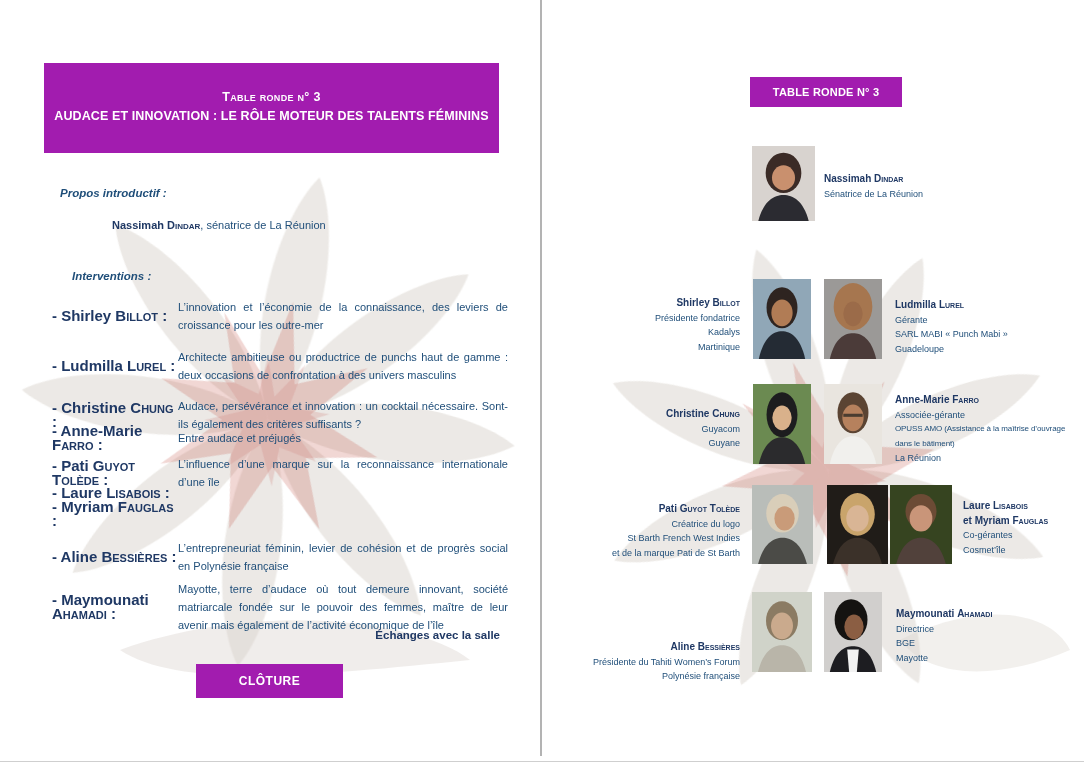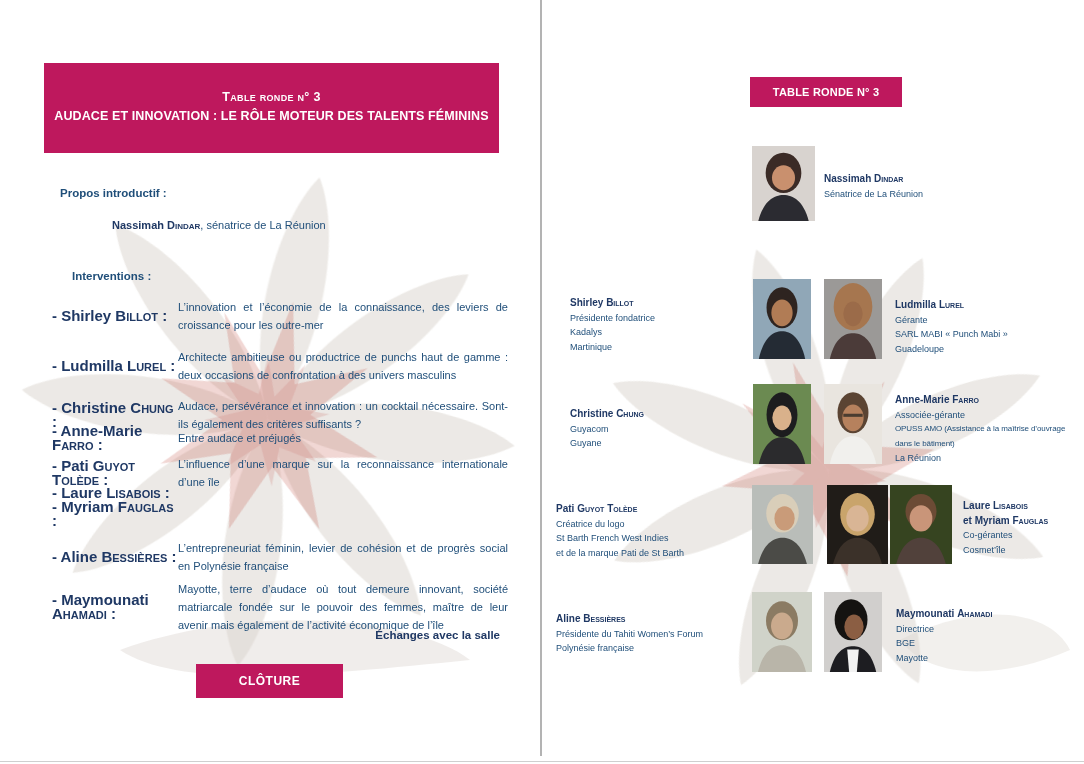"Table ronde n° 3" .navybox { background: #be185d -> #a21caf }
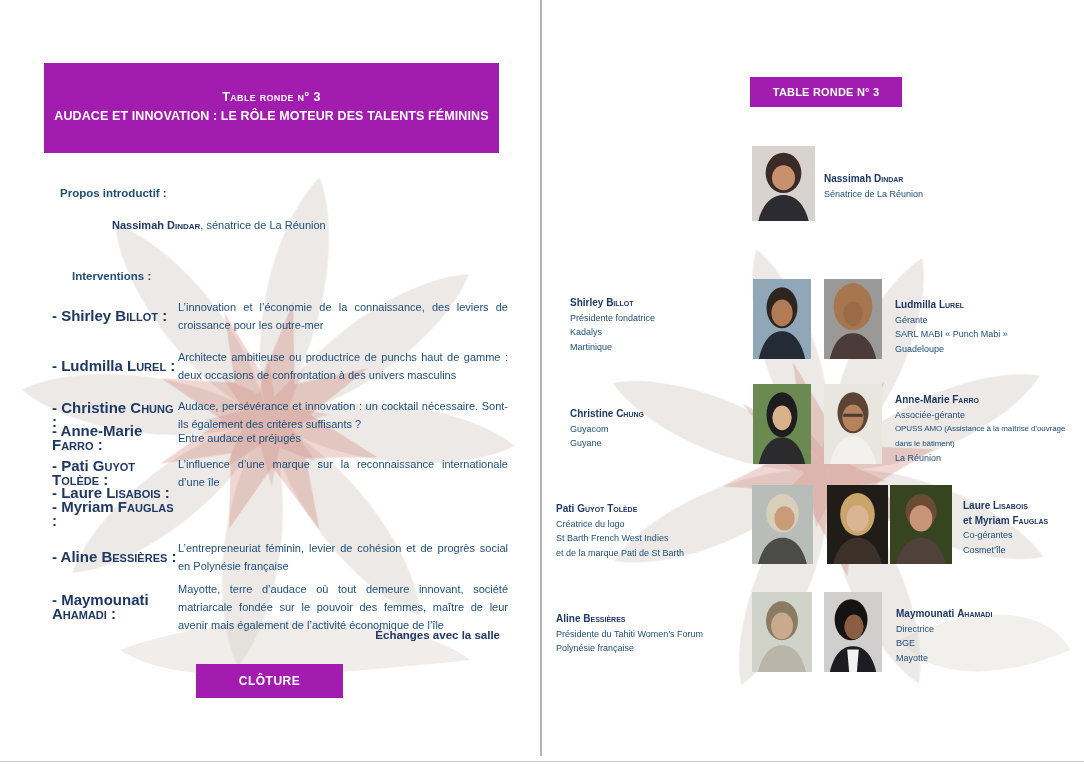"Propos introductif :" .lbl { font-style: none -> italic }
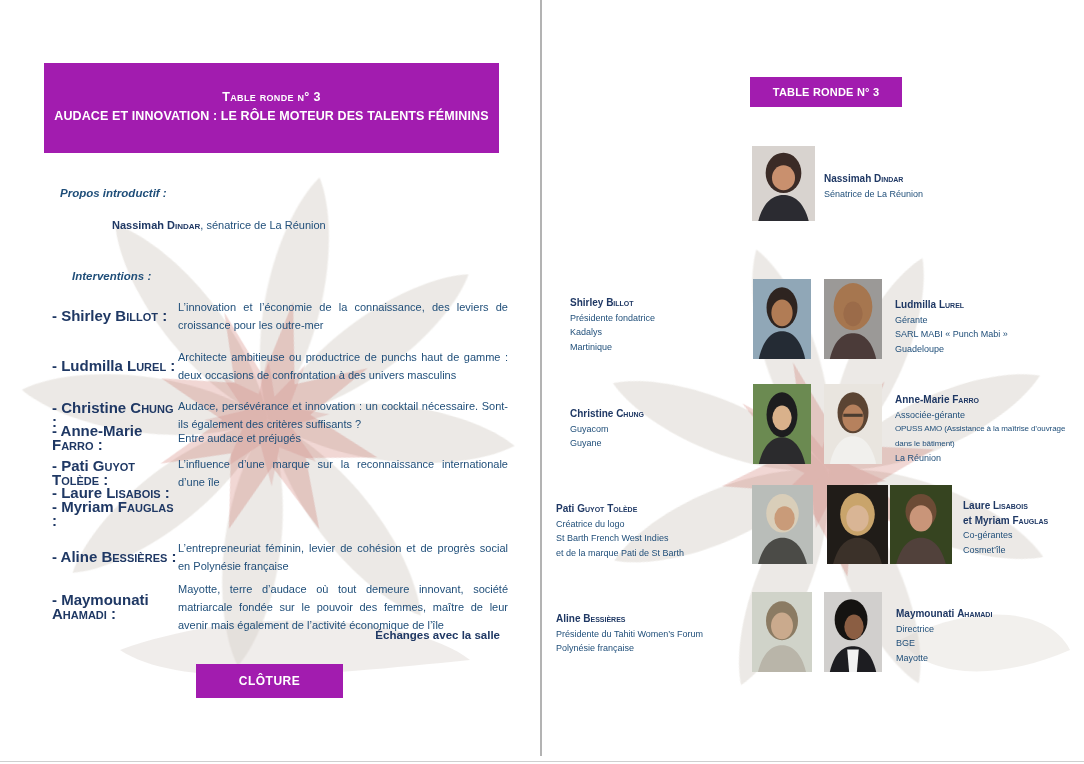"Shirley Billot" .rblock.ra { text-align: none -> right }
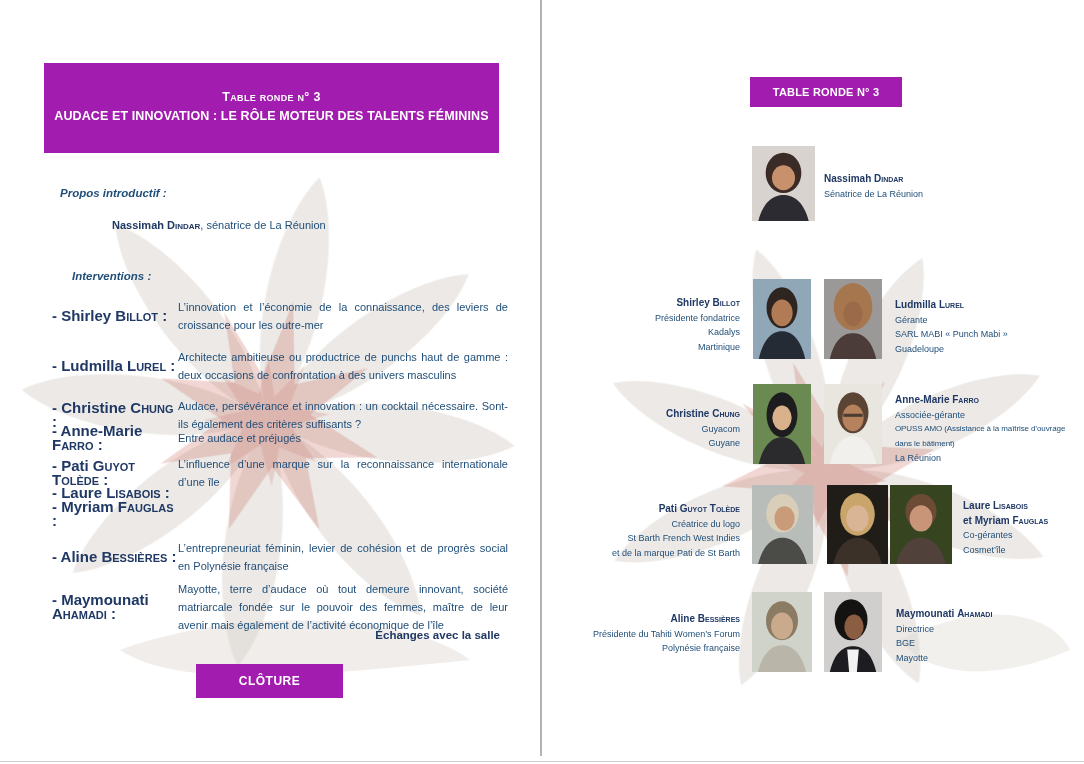"Aline Bessières" div.rblock { top: 612px -> 640px }
